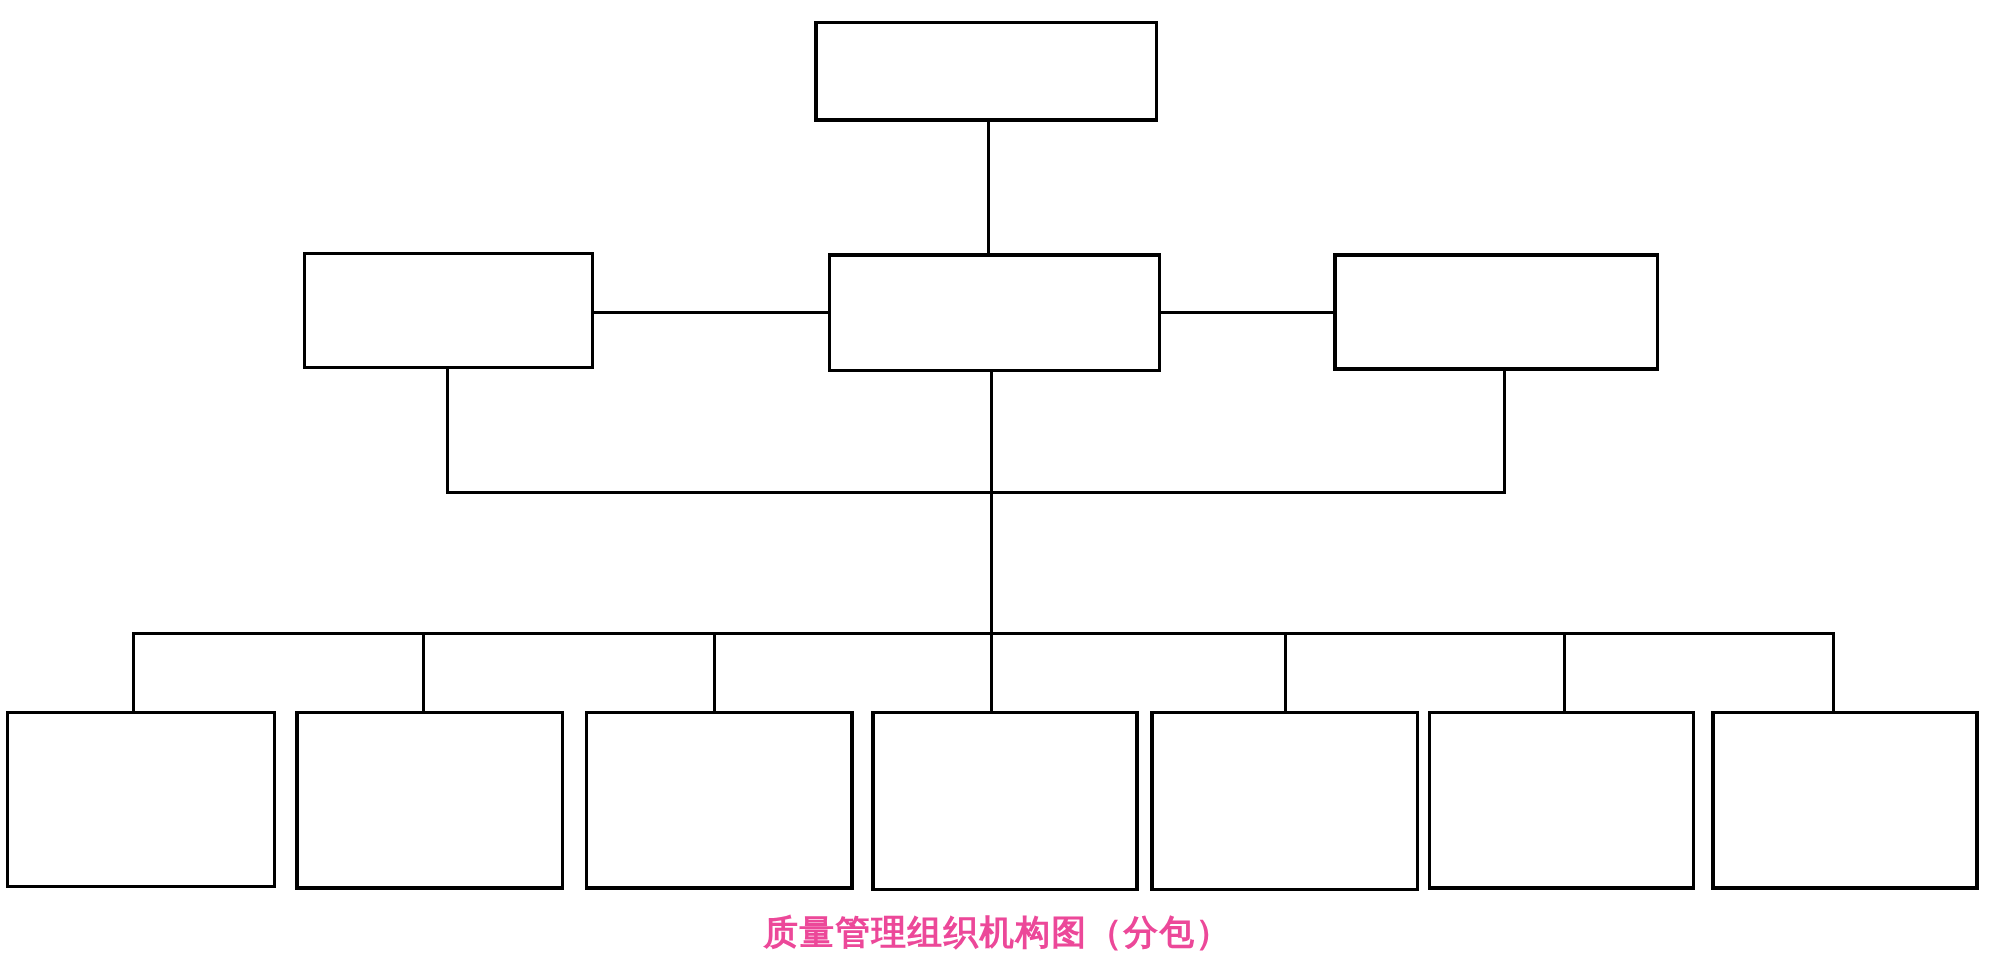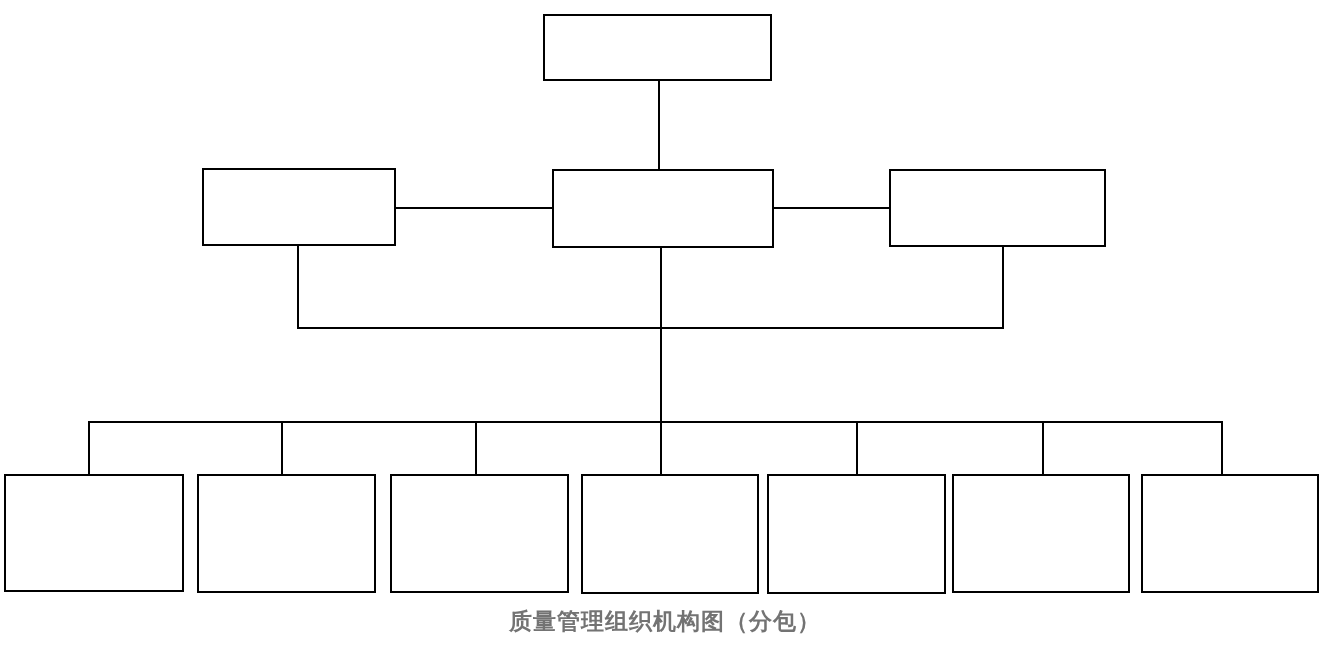"质量管理组织机构图（分包）" .caption { color: #737373 -> #ec4899 }
